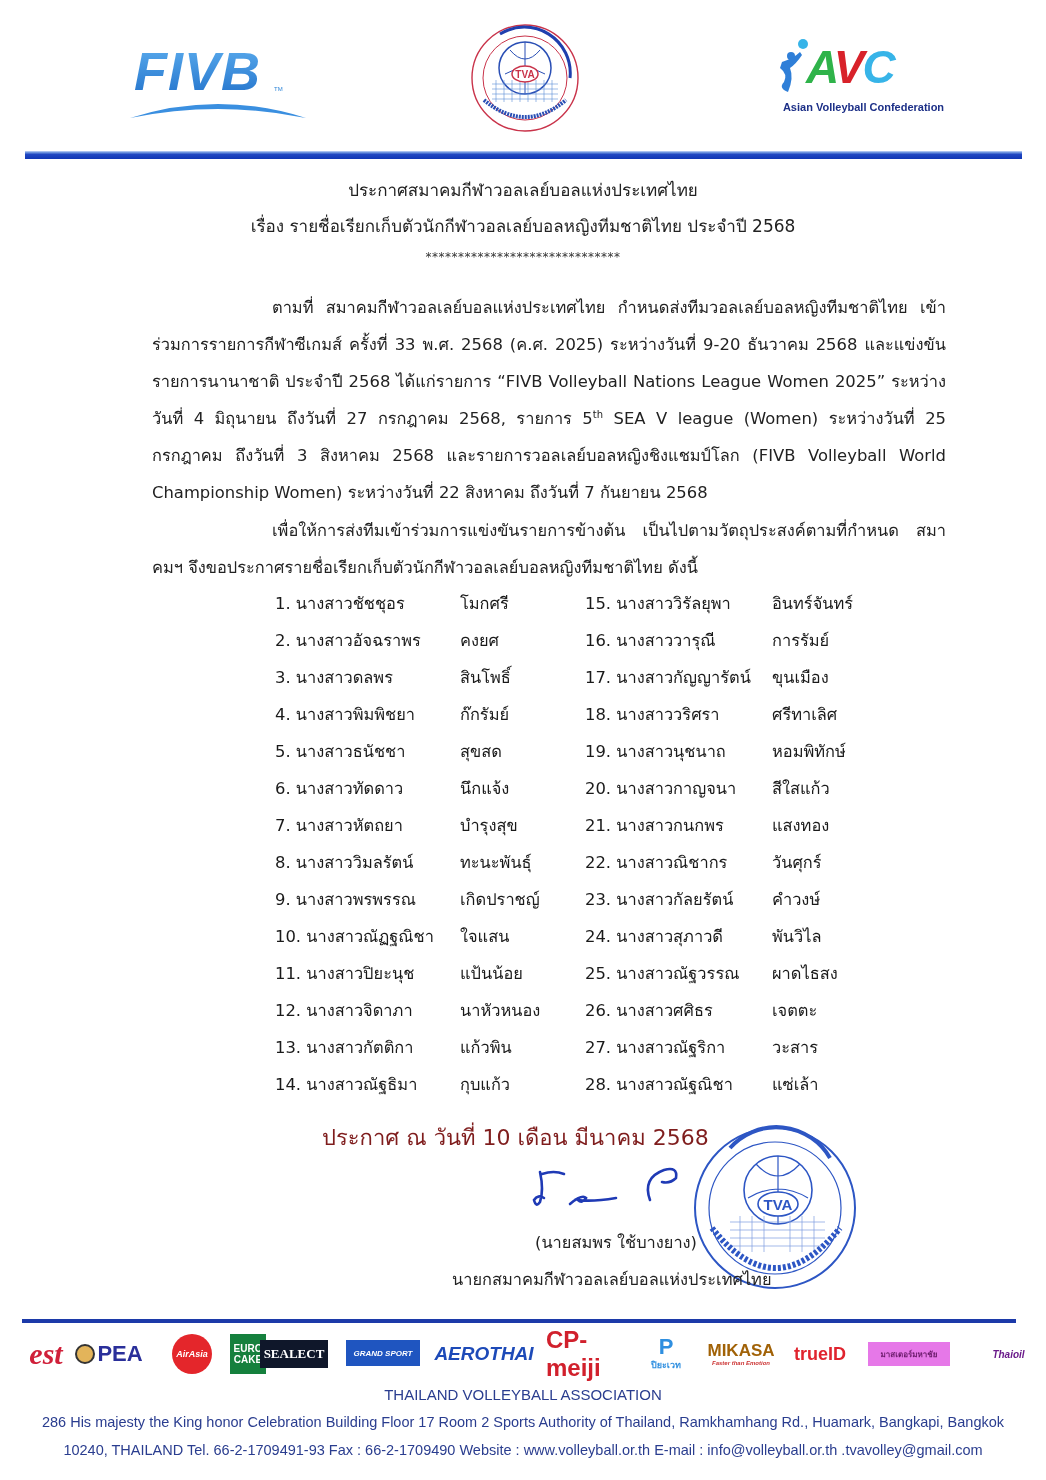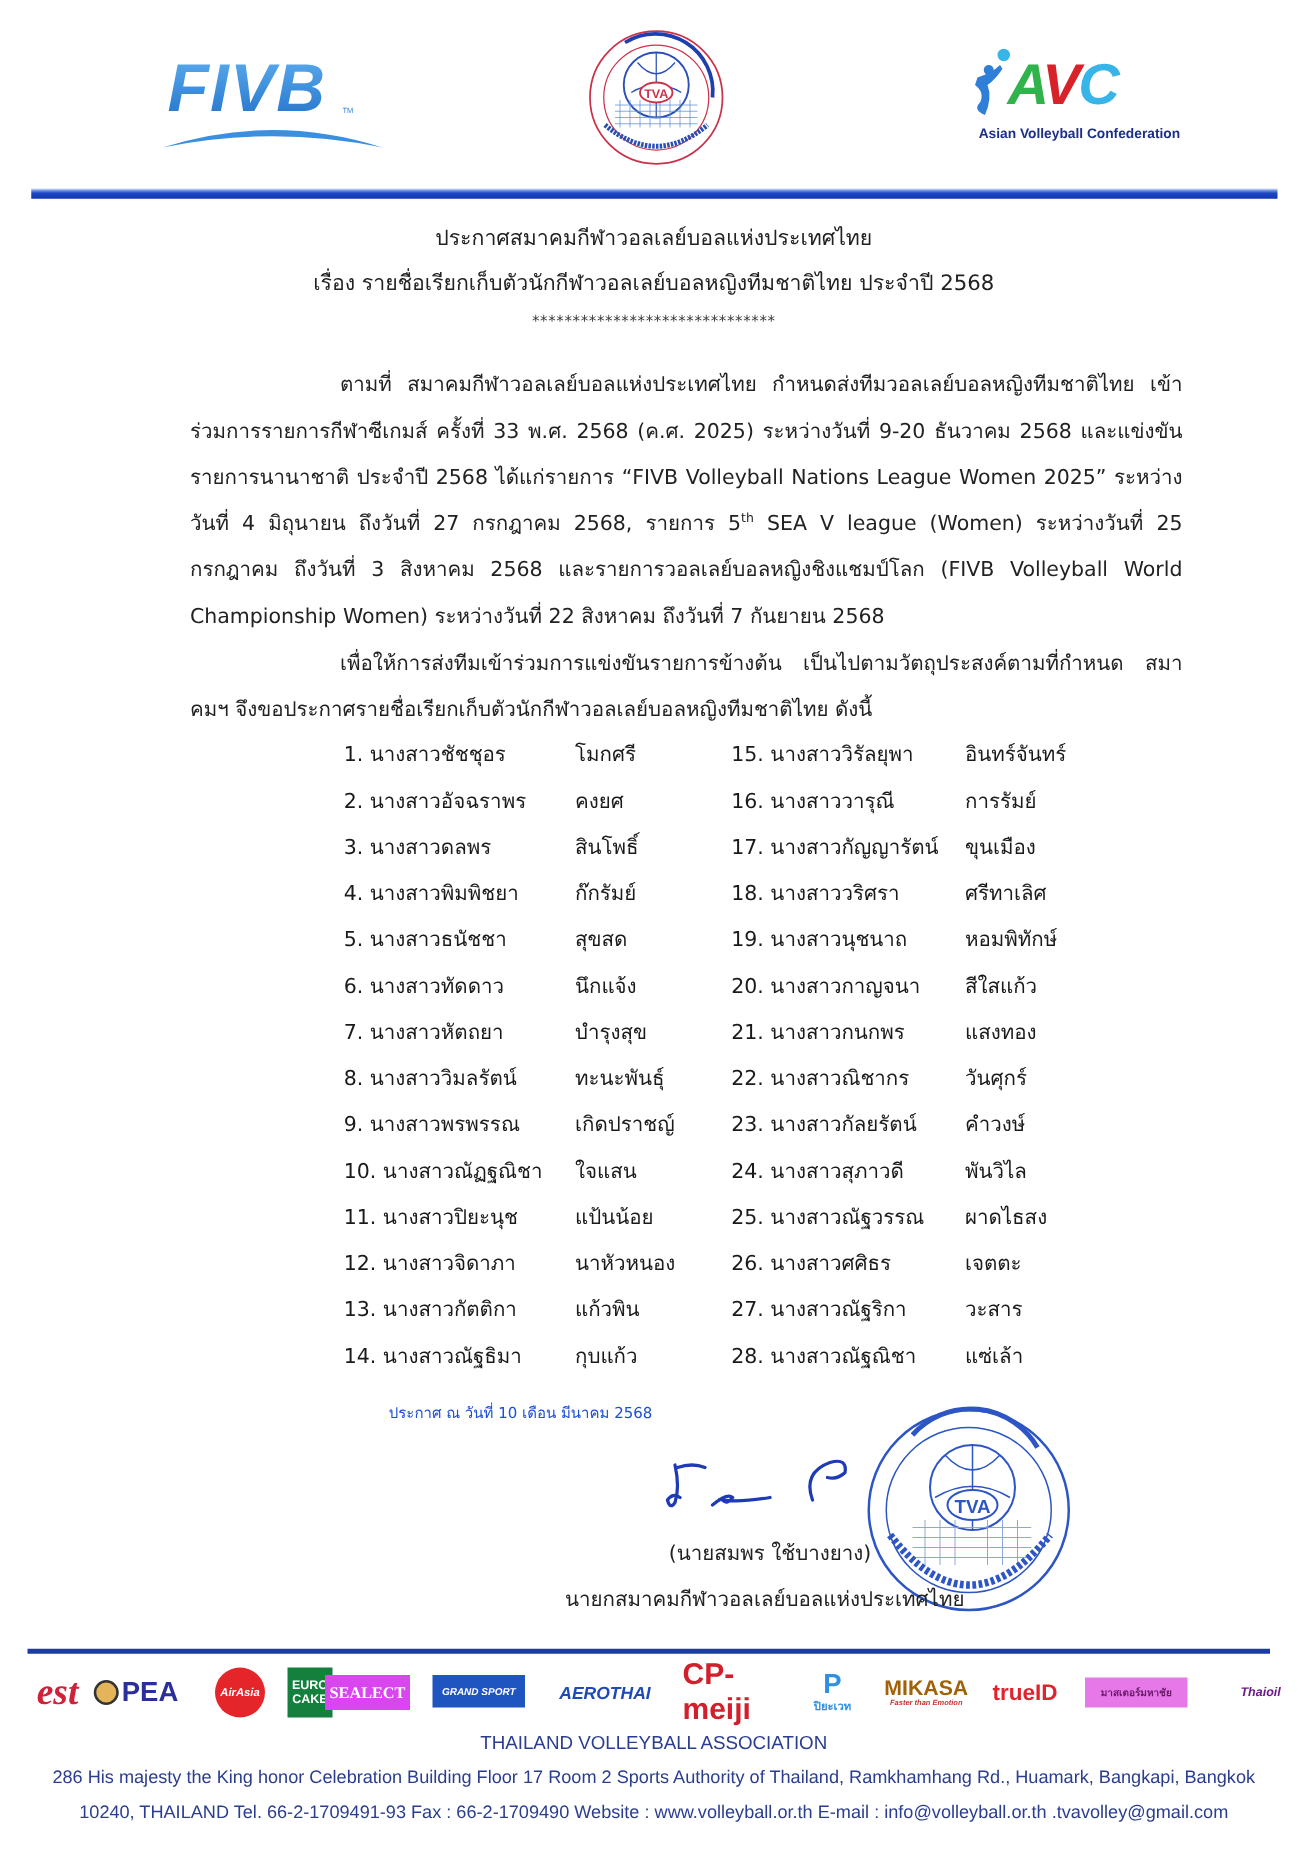"ประกาศ ณ วันที่ 10 เดือน" .date { color: #1d4ed8 -> #7f1d1d; font-size: 12px -> 22px; left: 311px -> 322px }
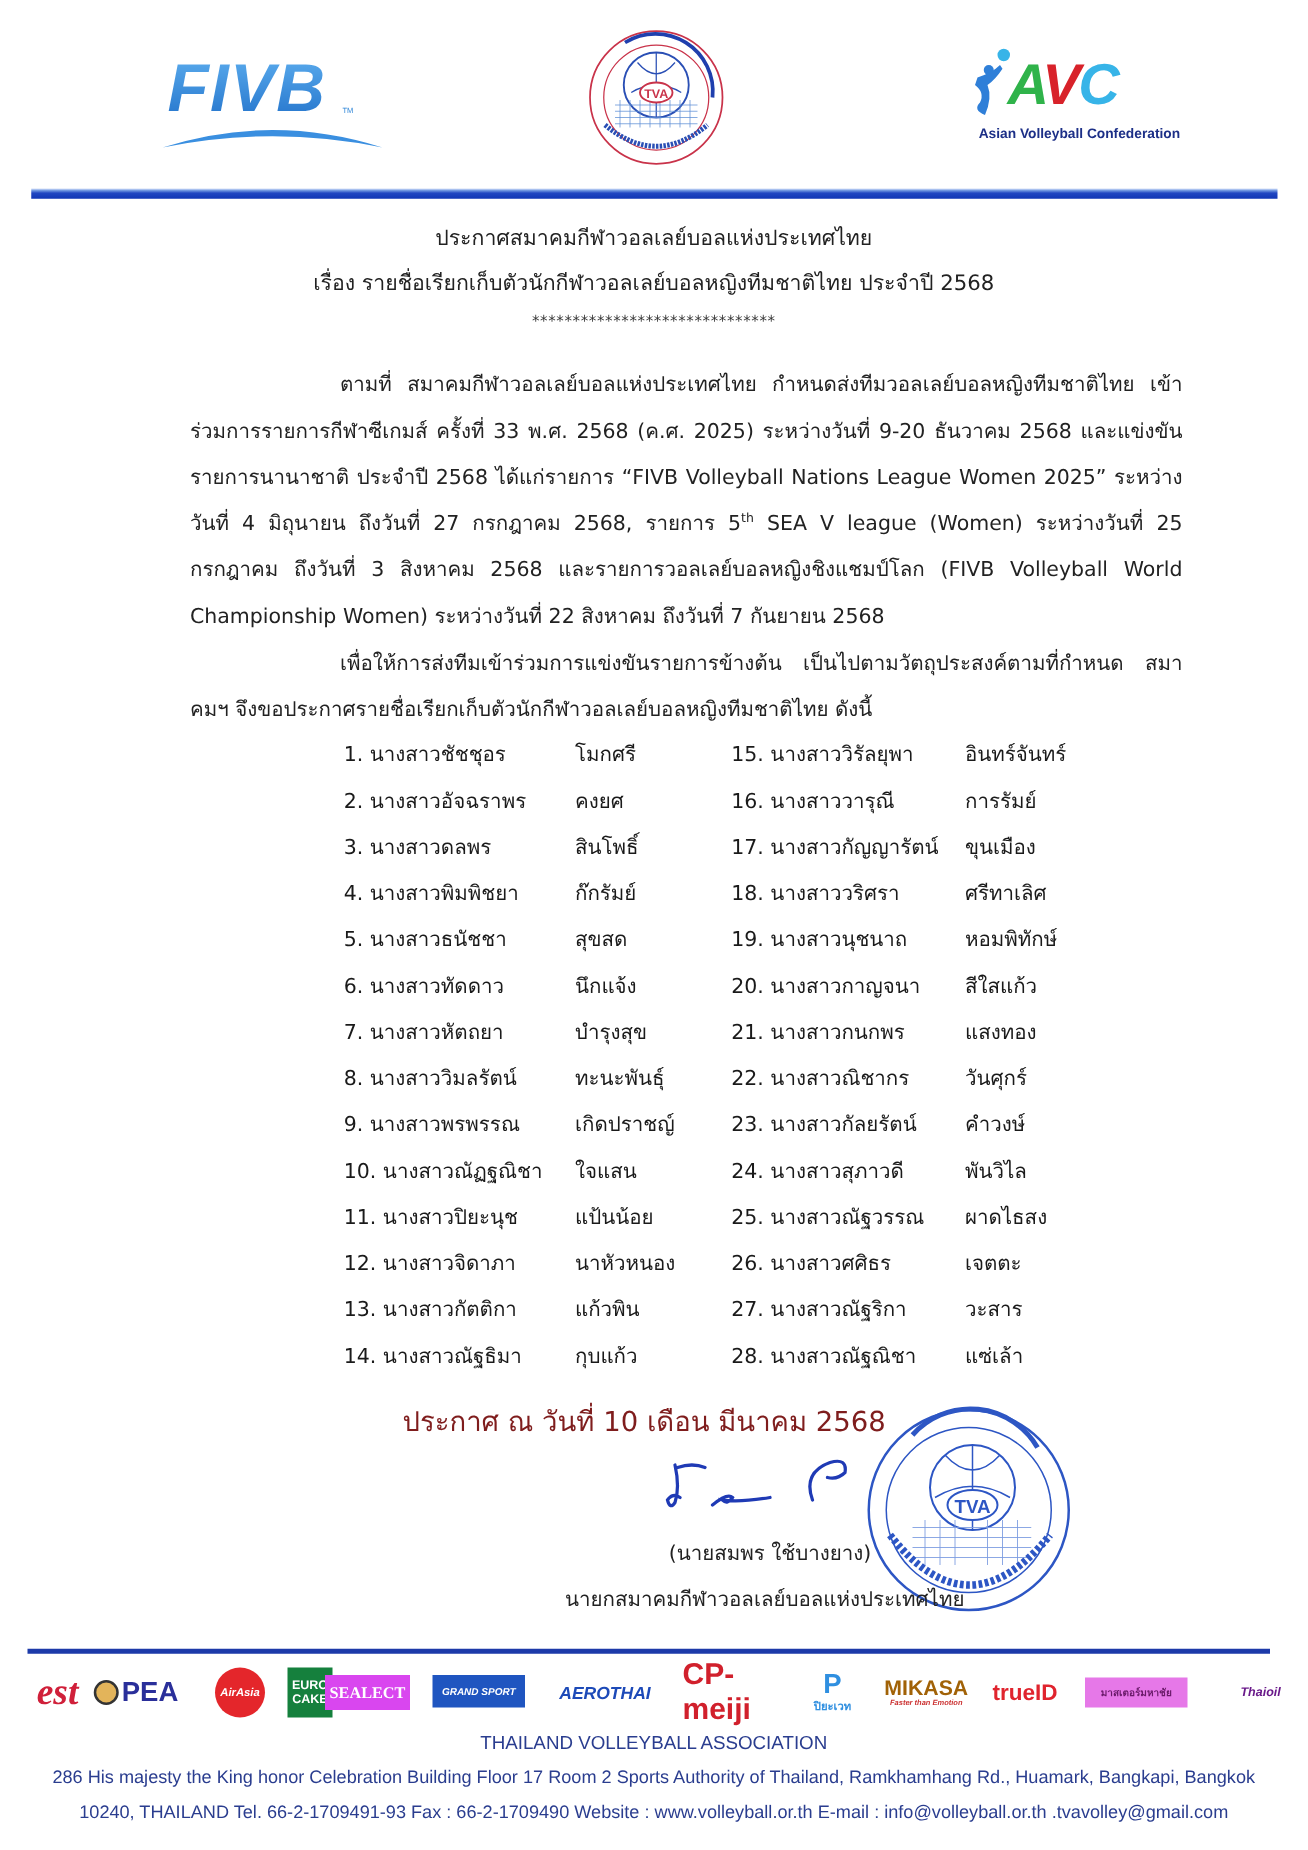"SEALECT" div.sp { background: #d946ef -> #0f172a }
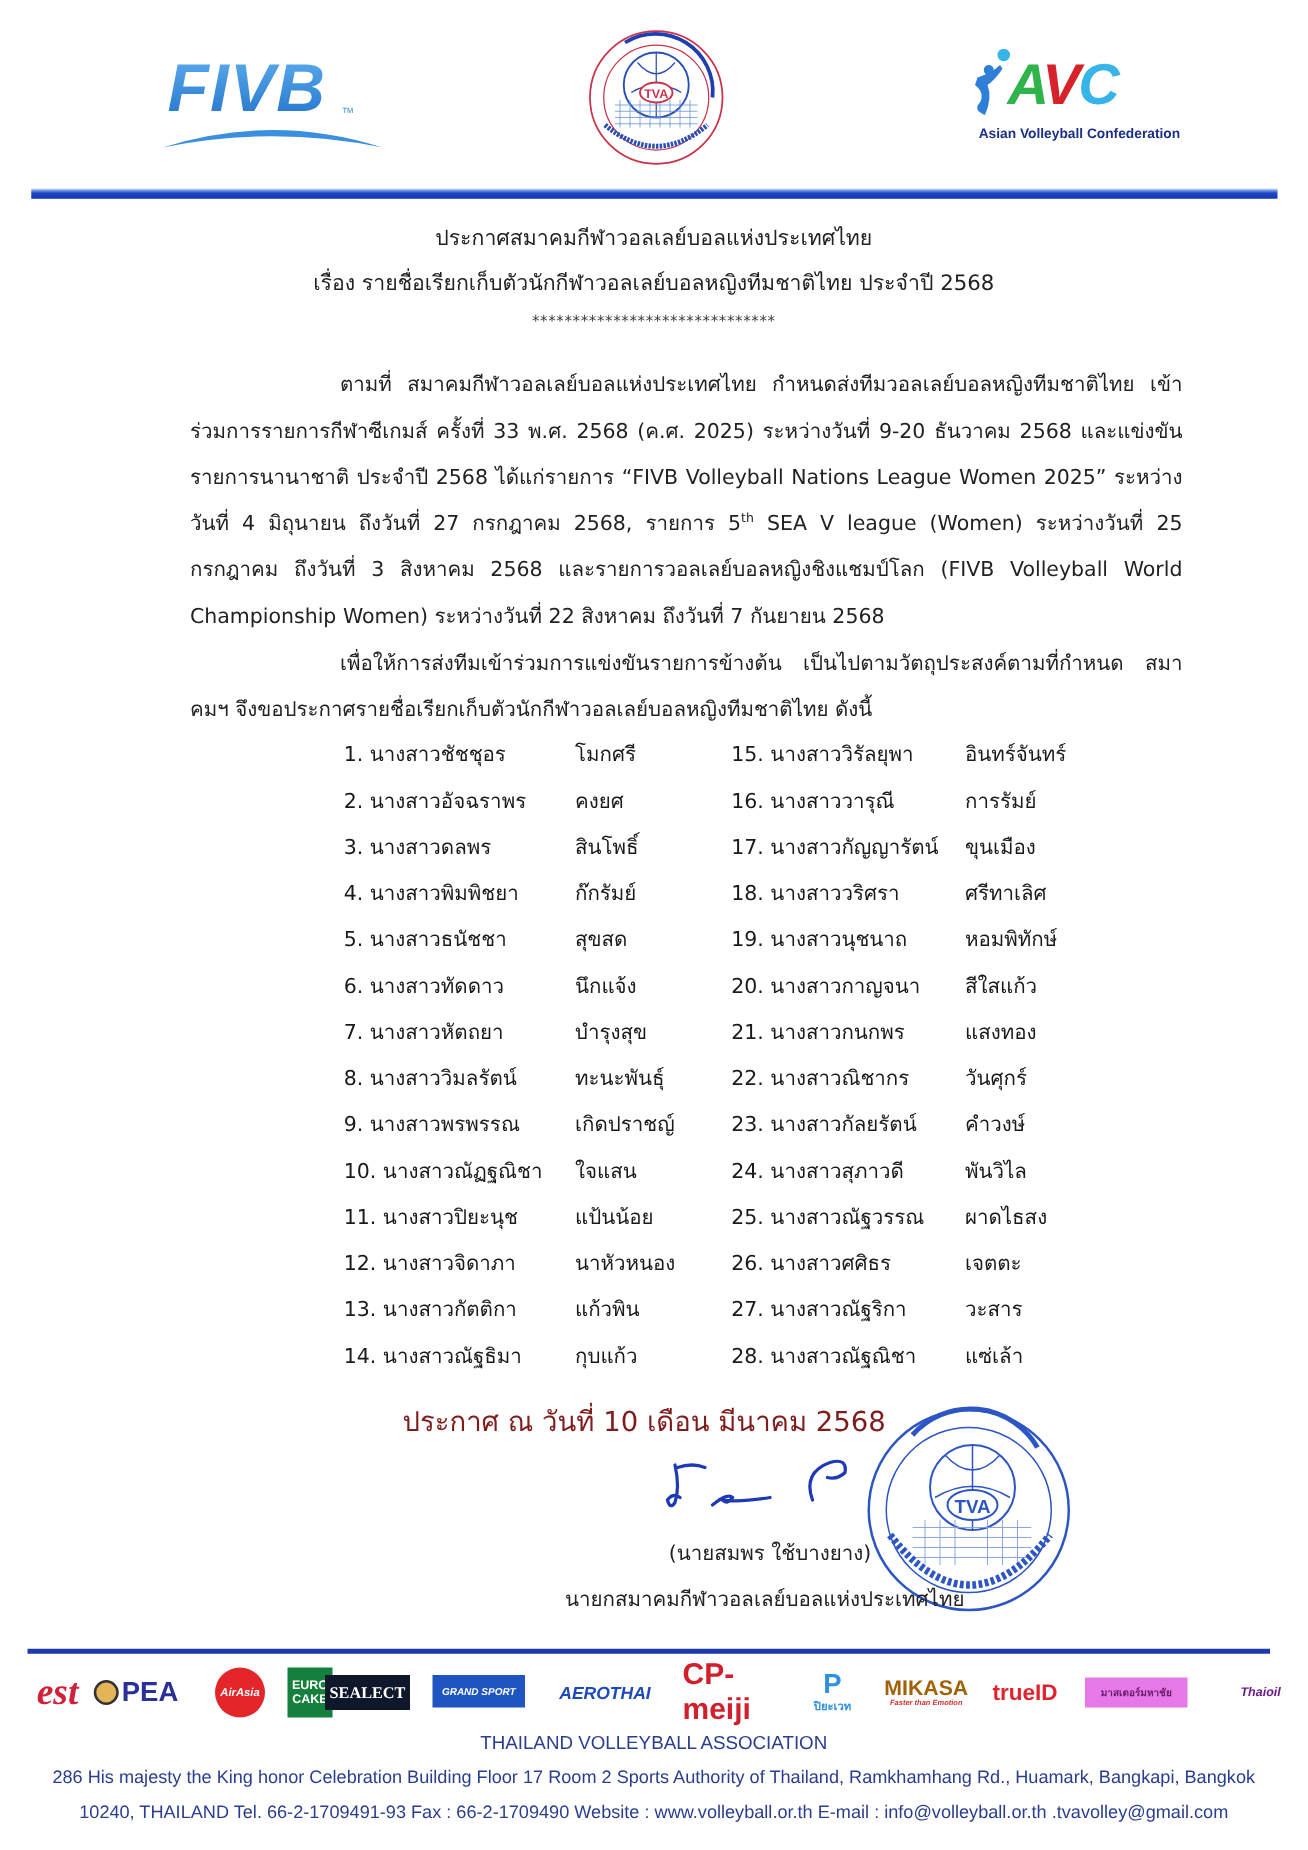"AEROTHAI" div.sp { font-size: 14px -> 19px }
